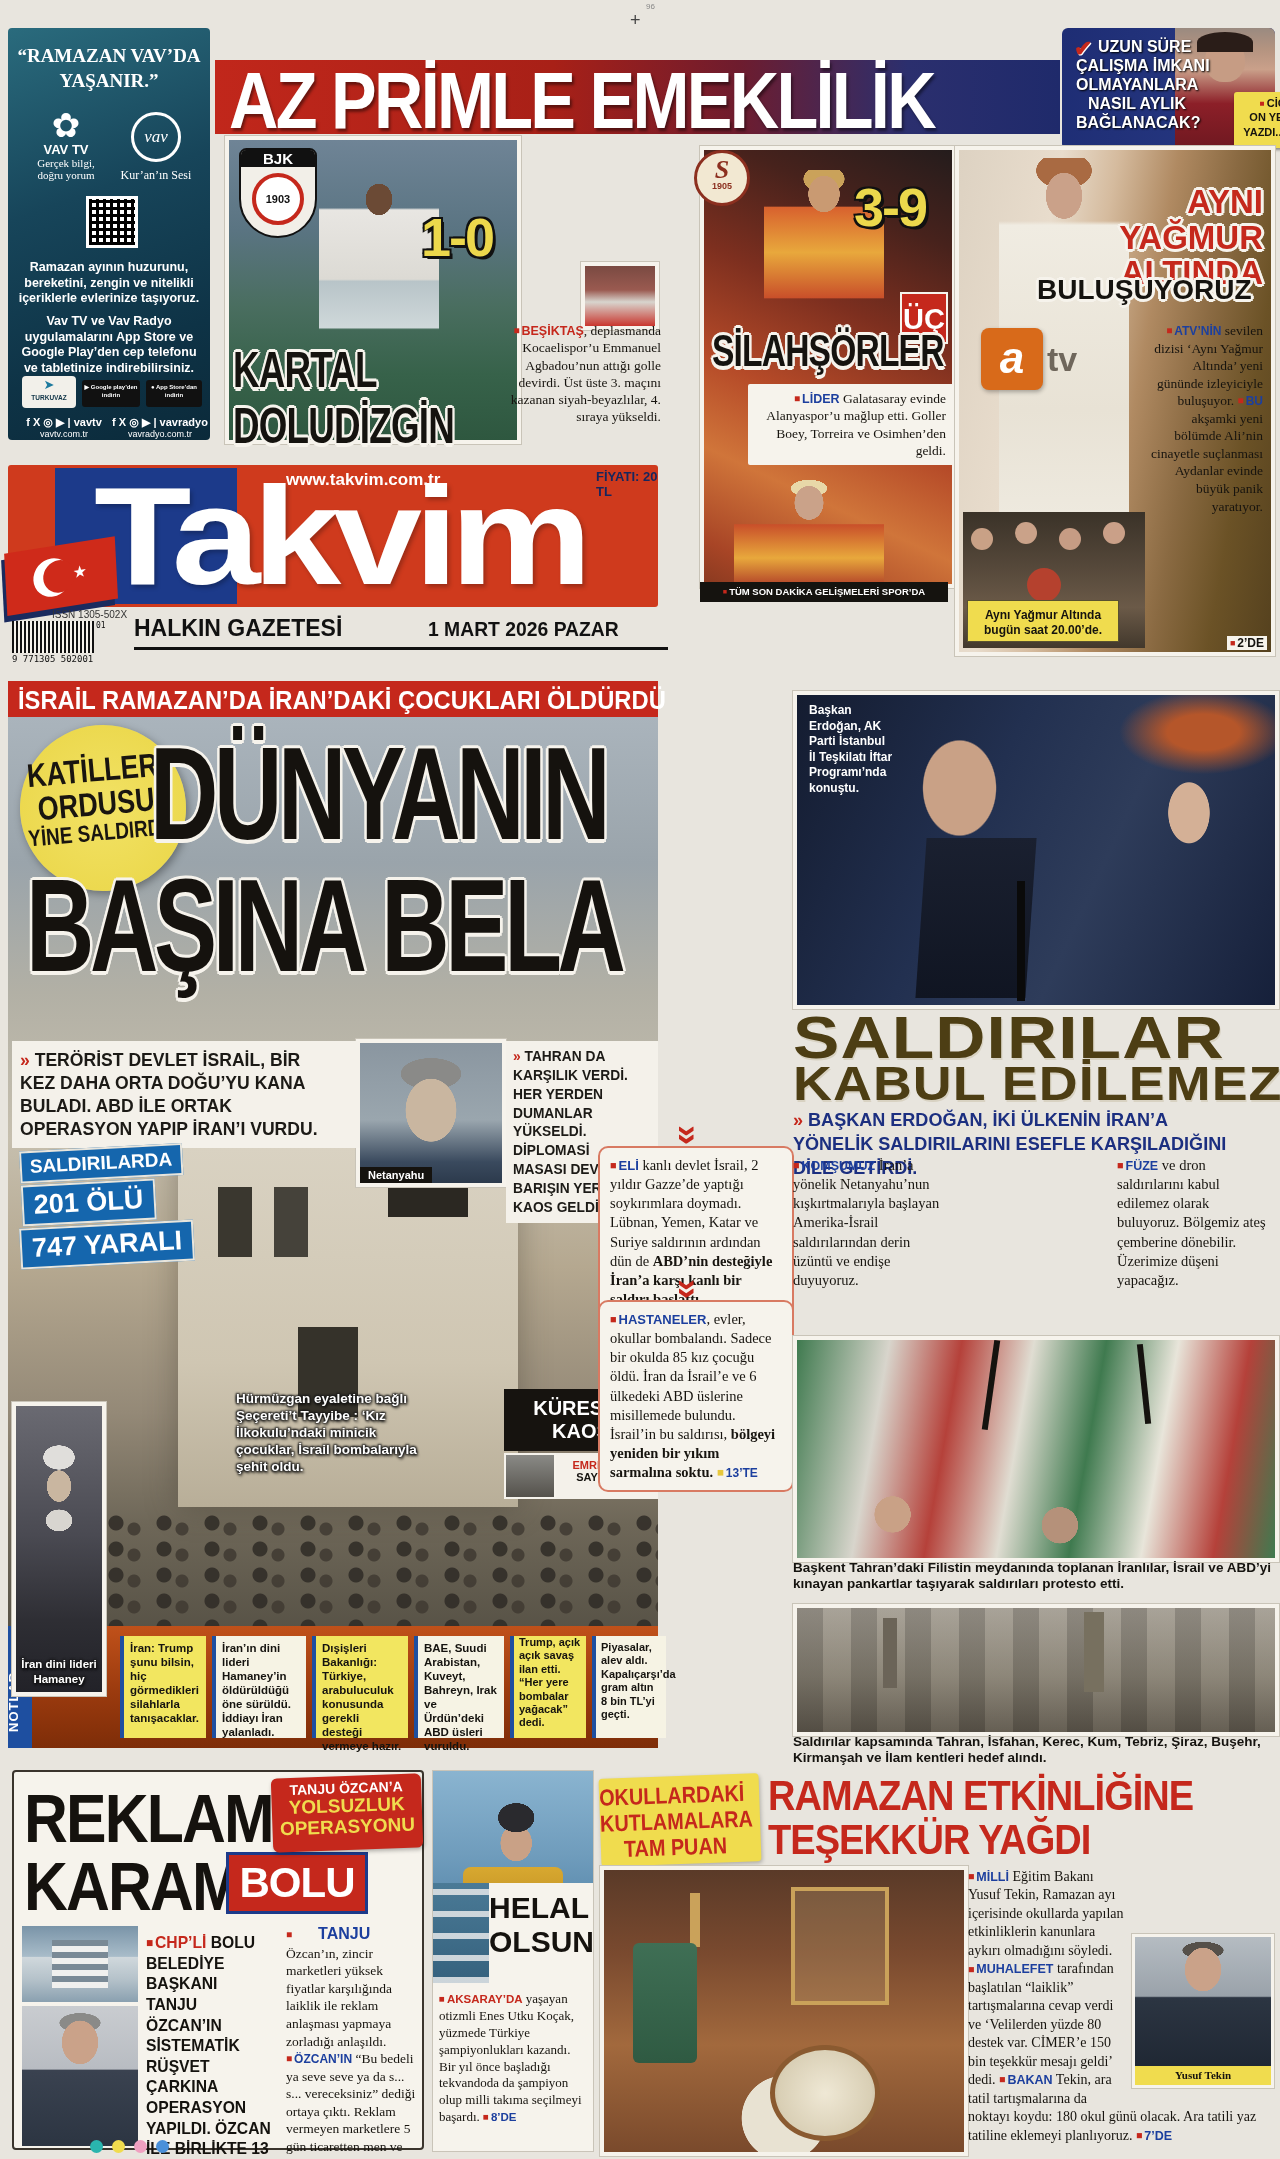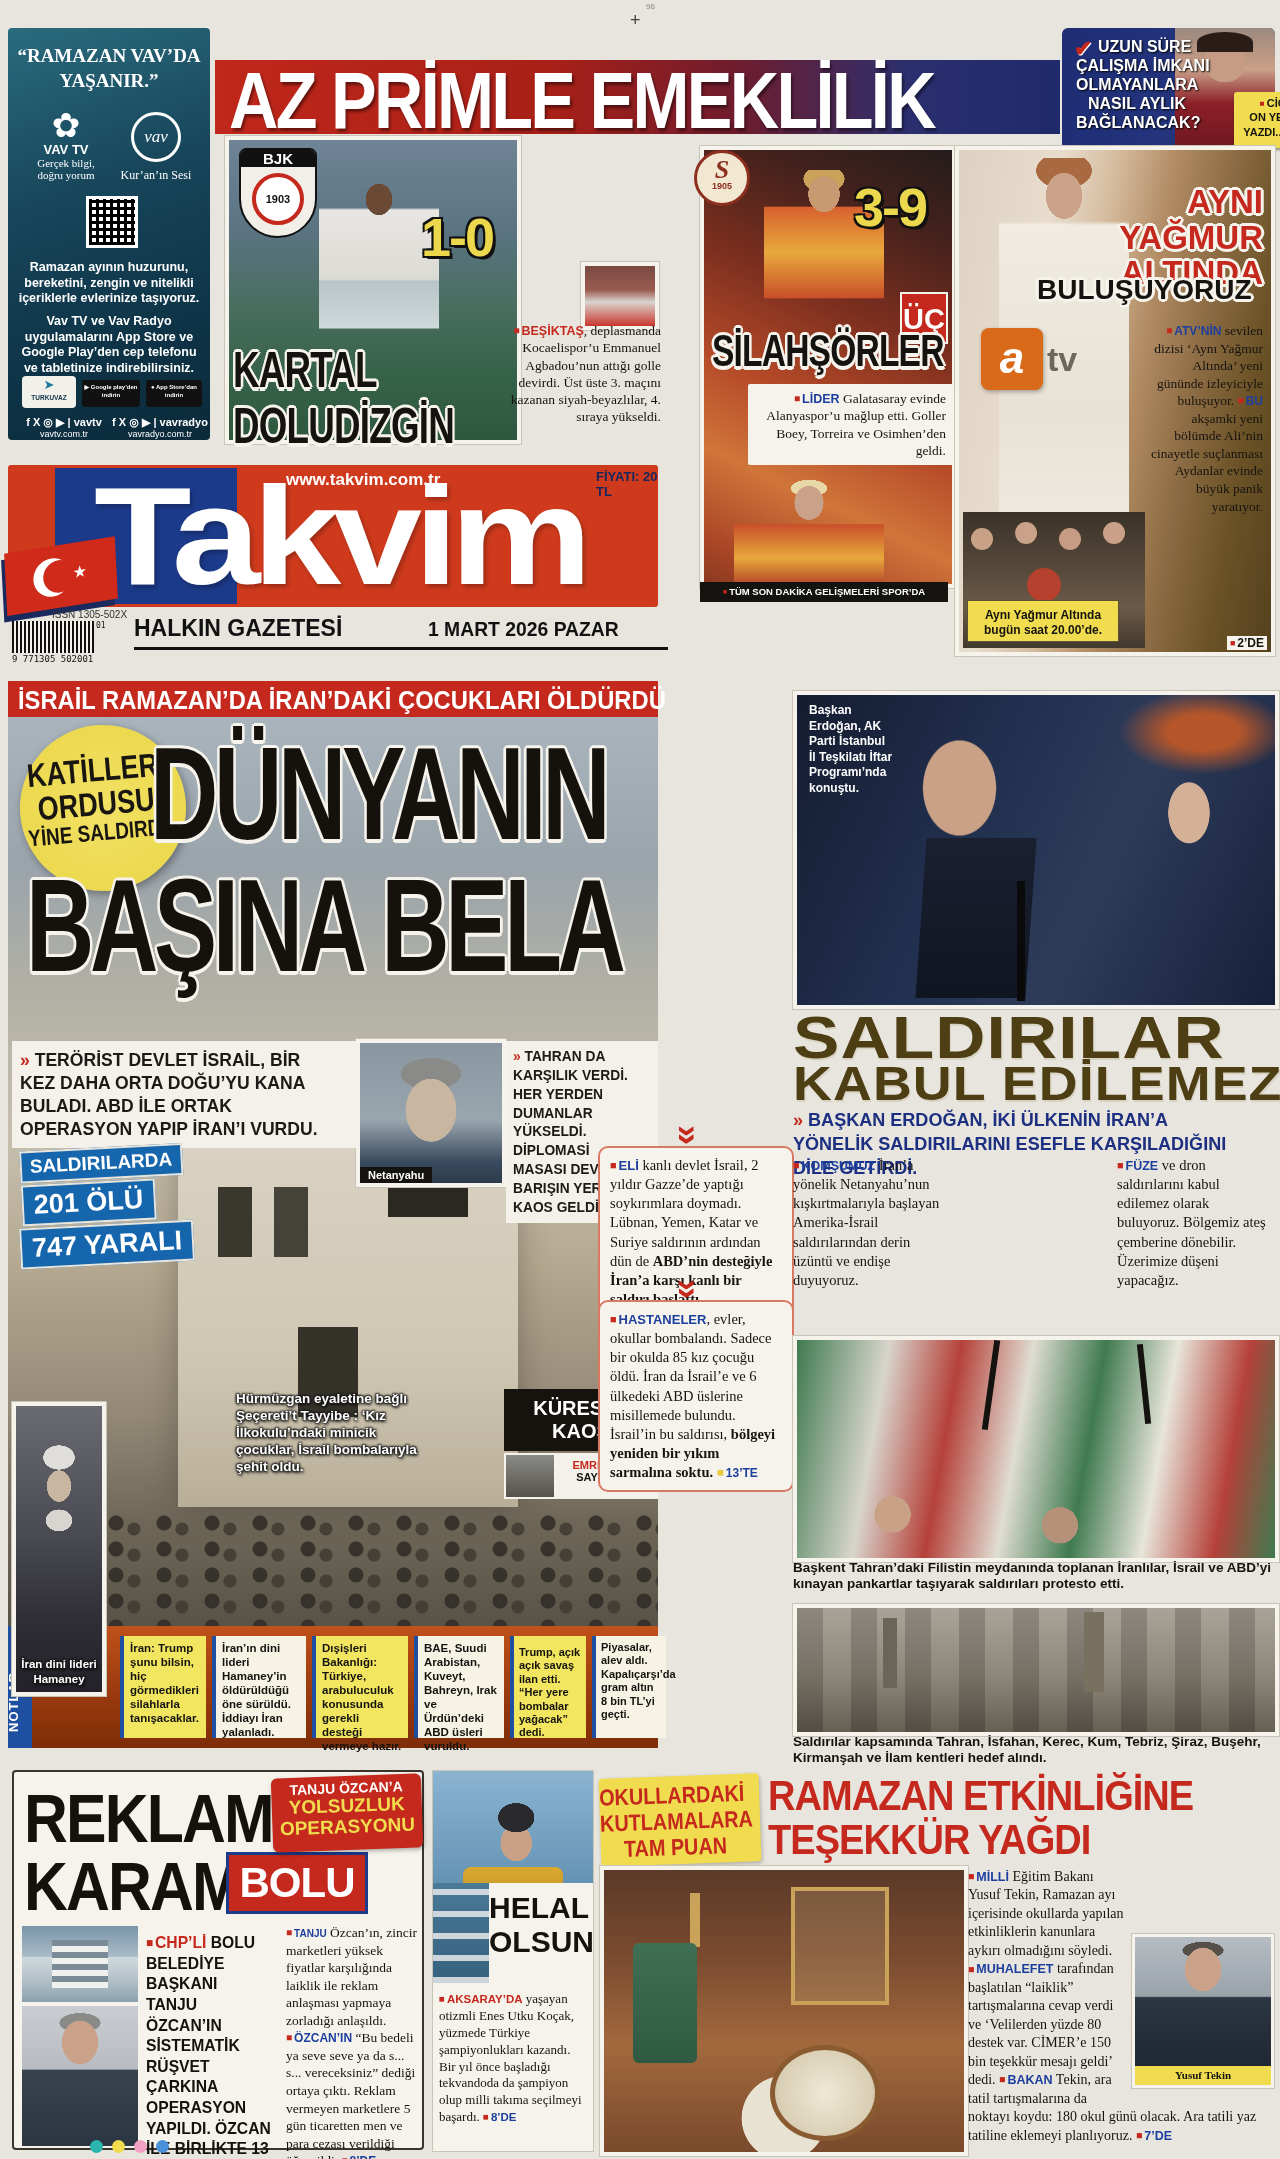"Trump, açık açık savaş ilan" div.abs { padding: 10px 5px -> 0 5px }
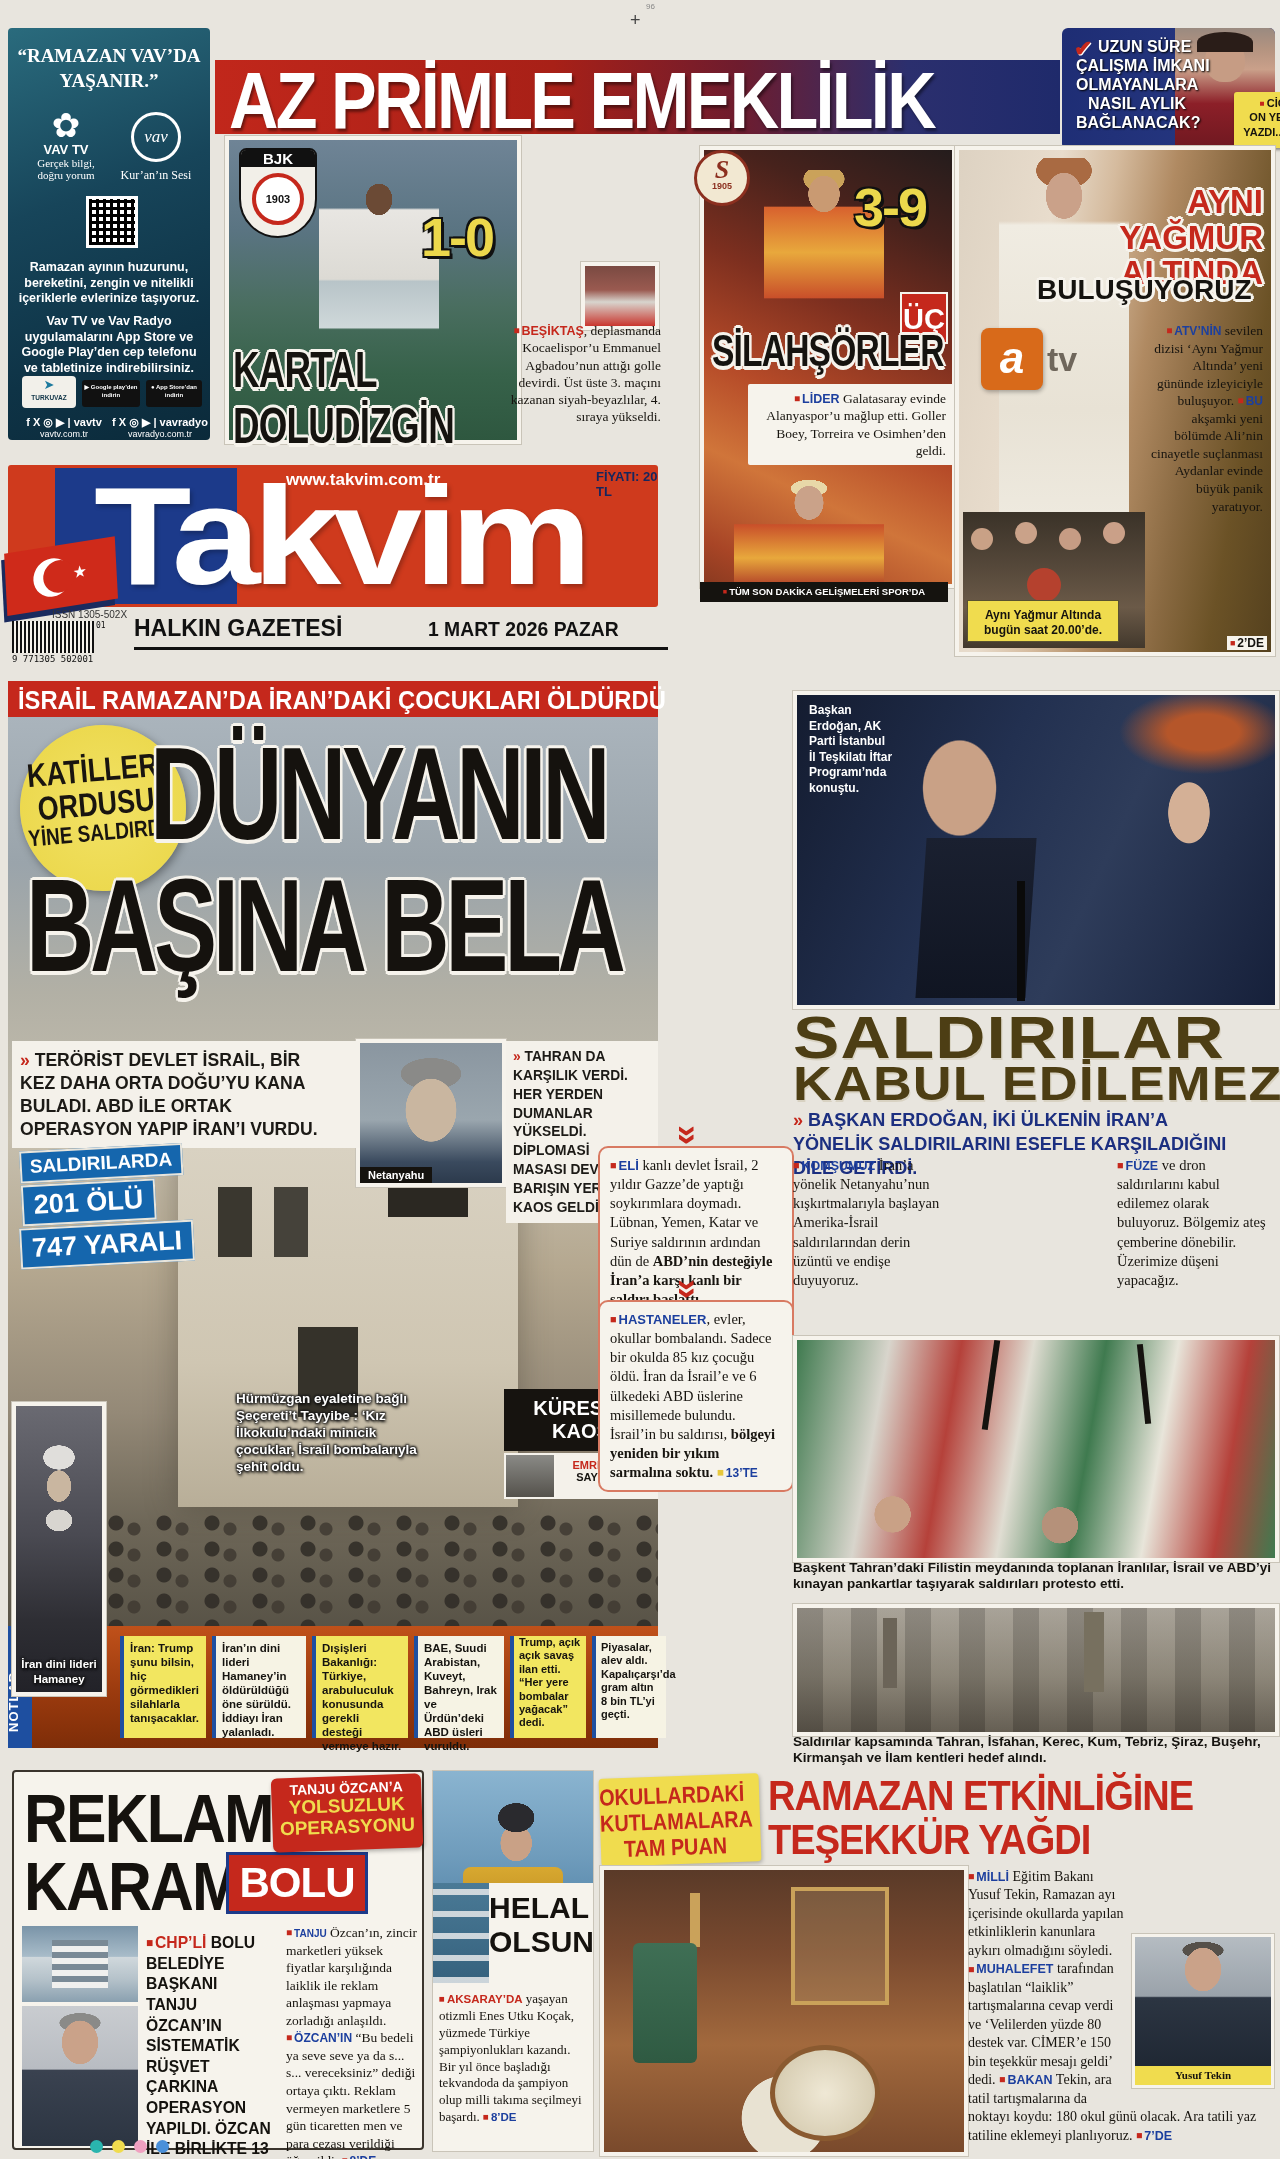"TANJU" span.b { font-size: 10px -> 16px; margin-left: none -> 24px }
